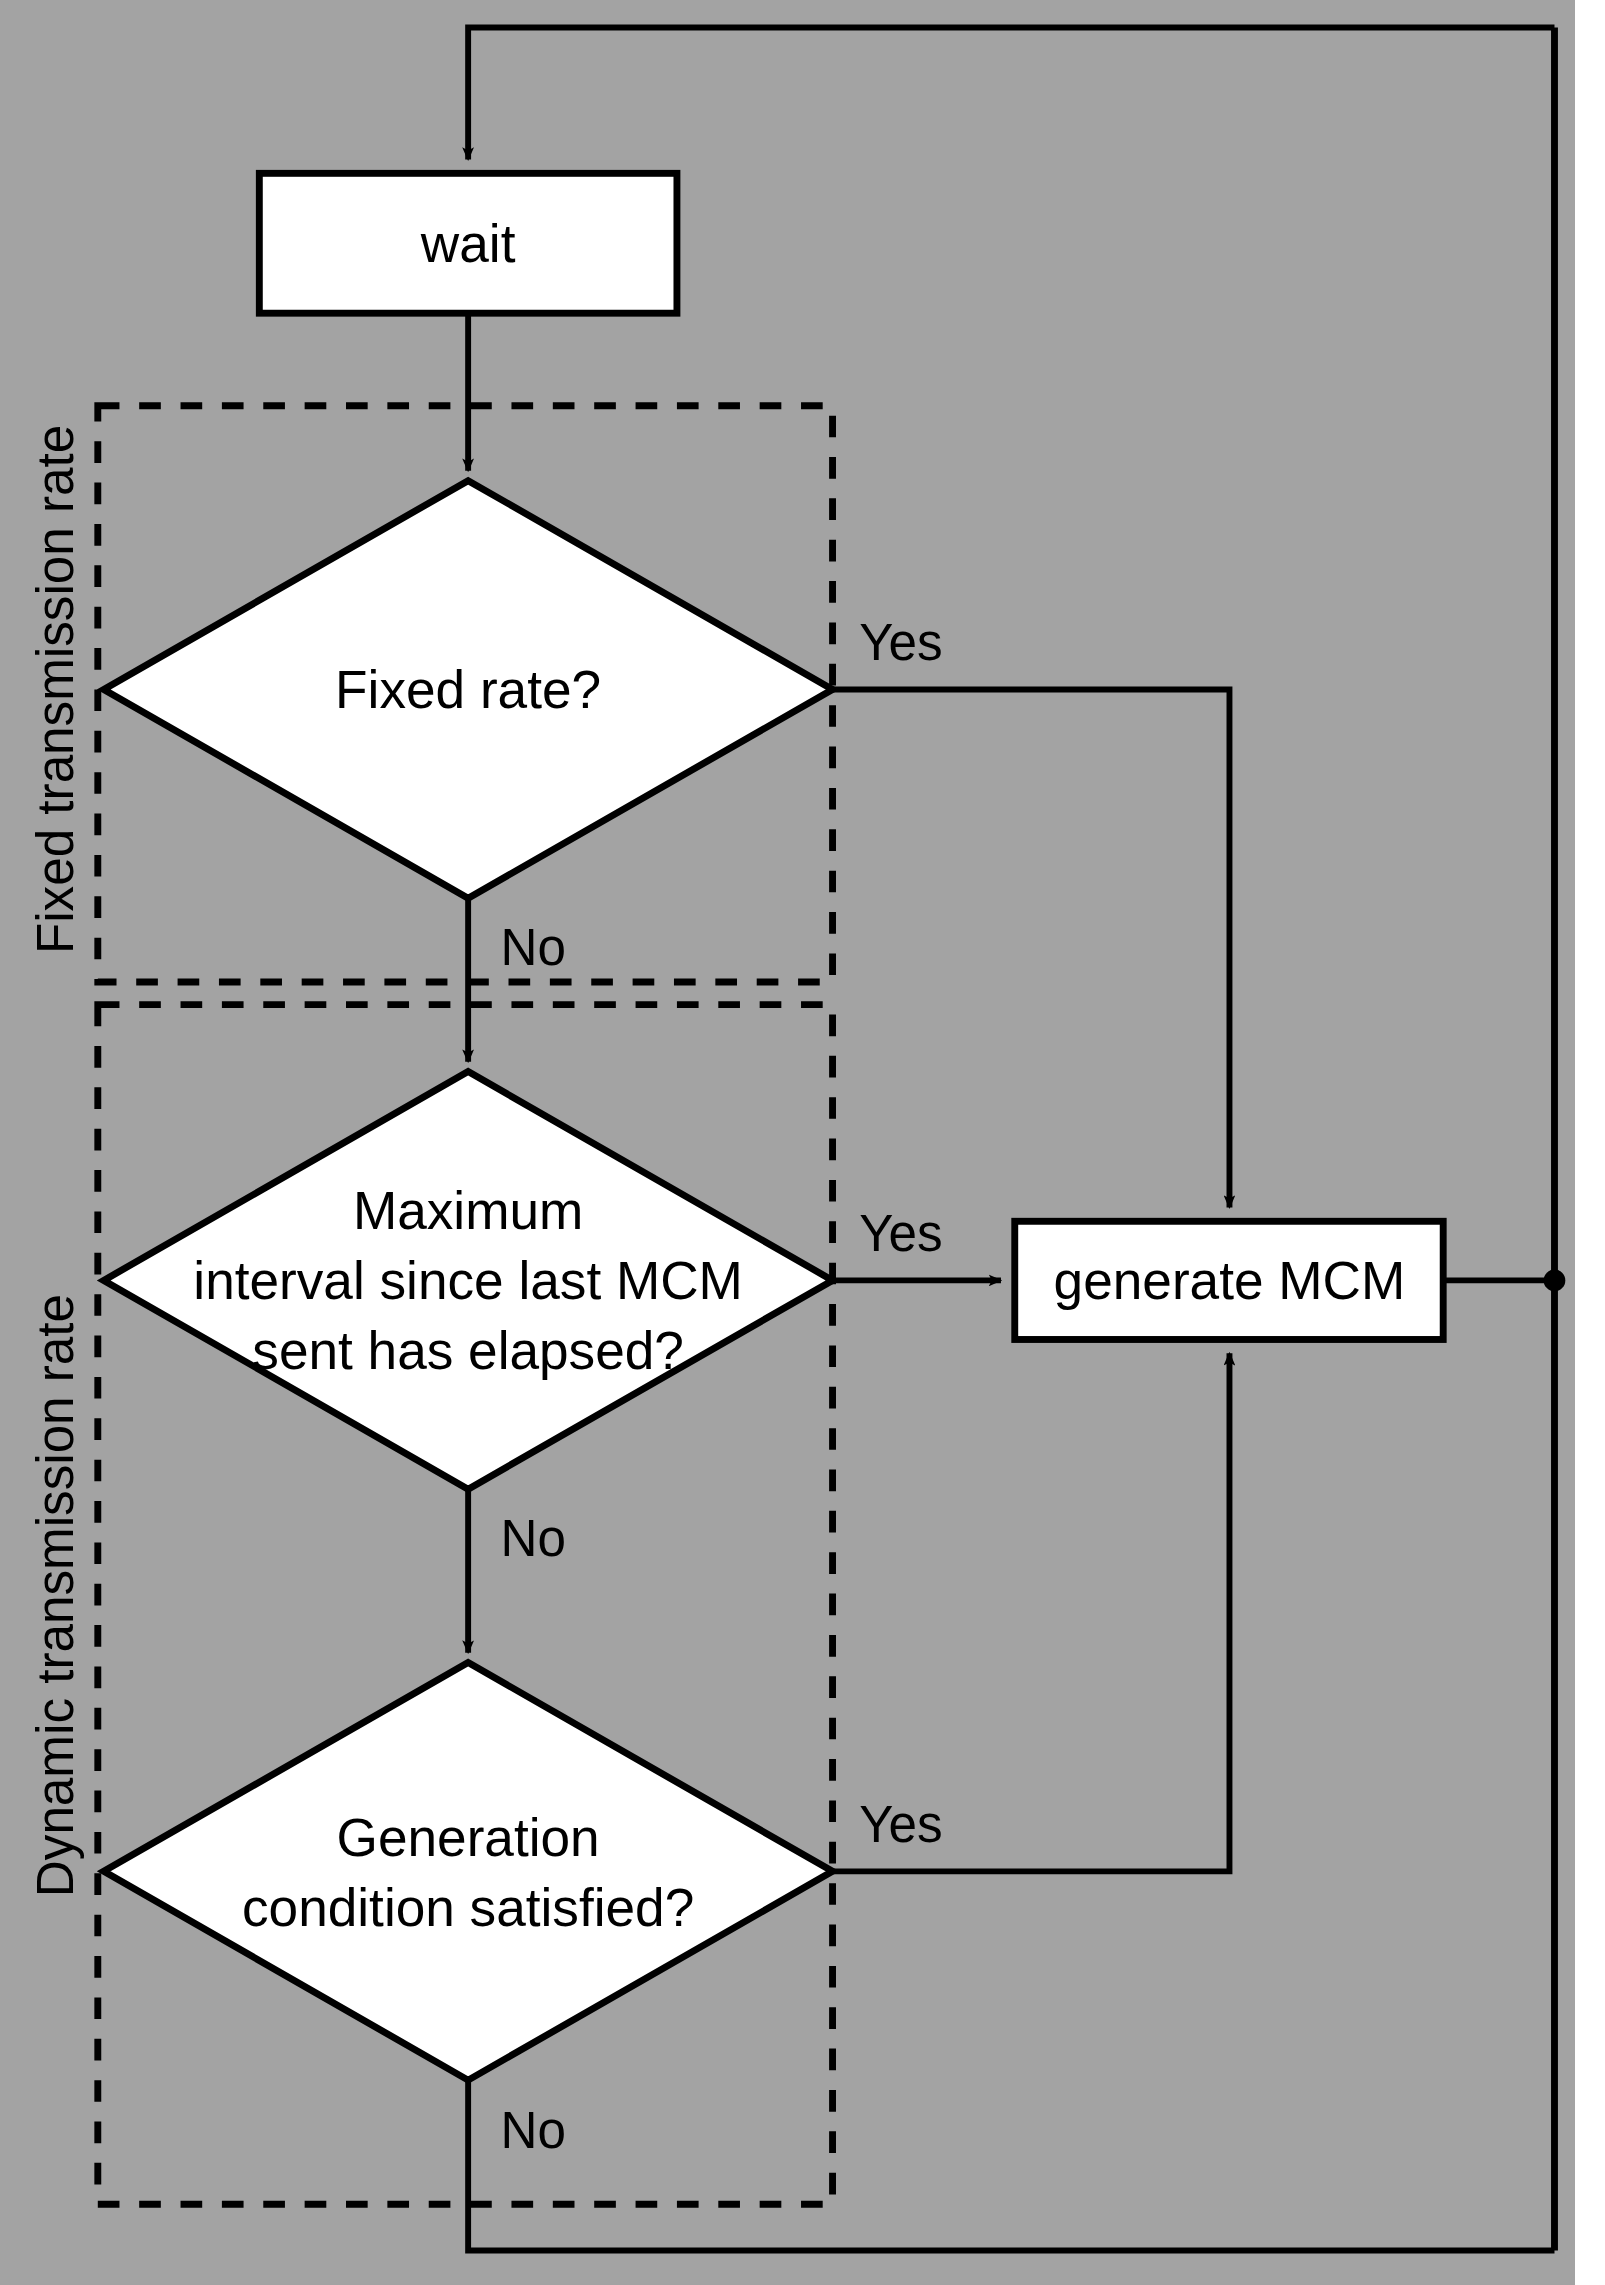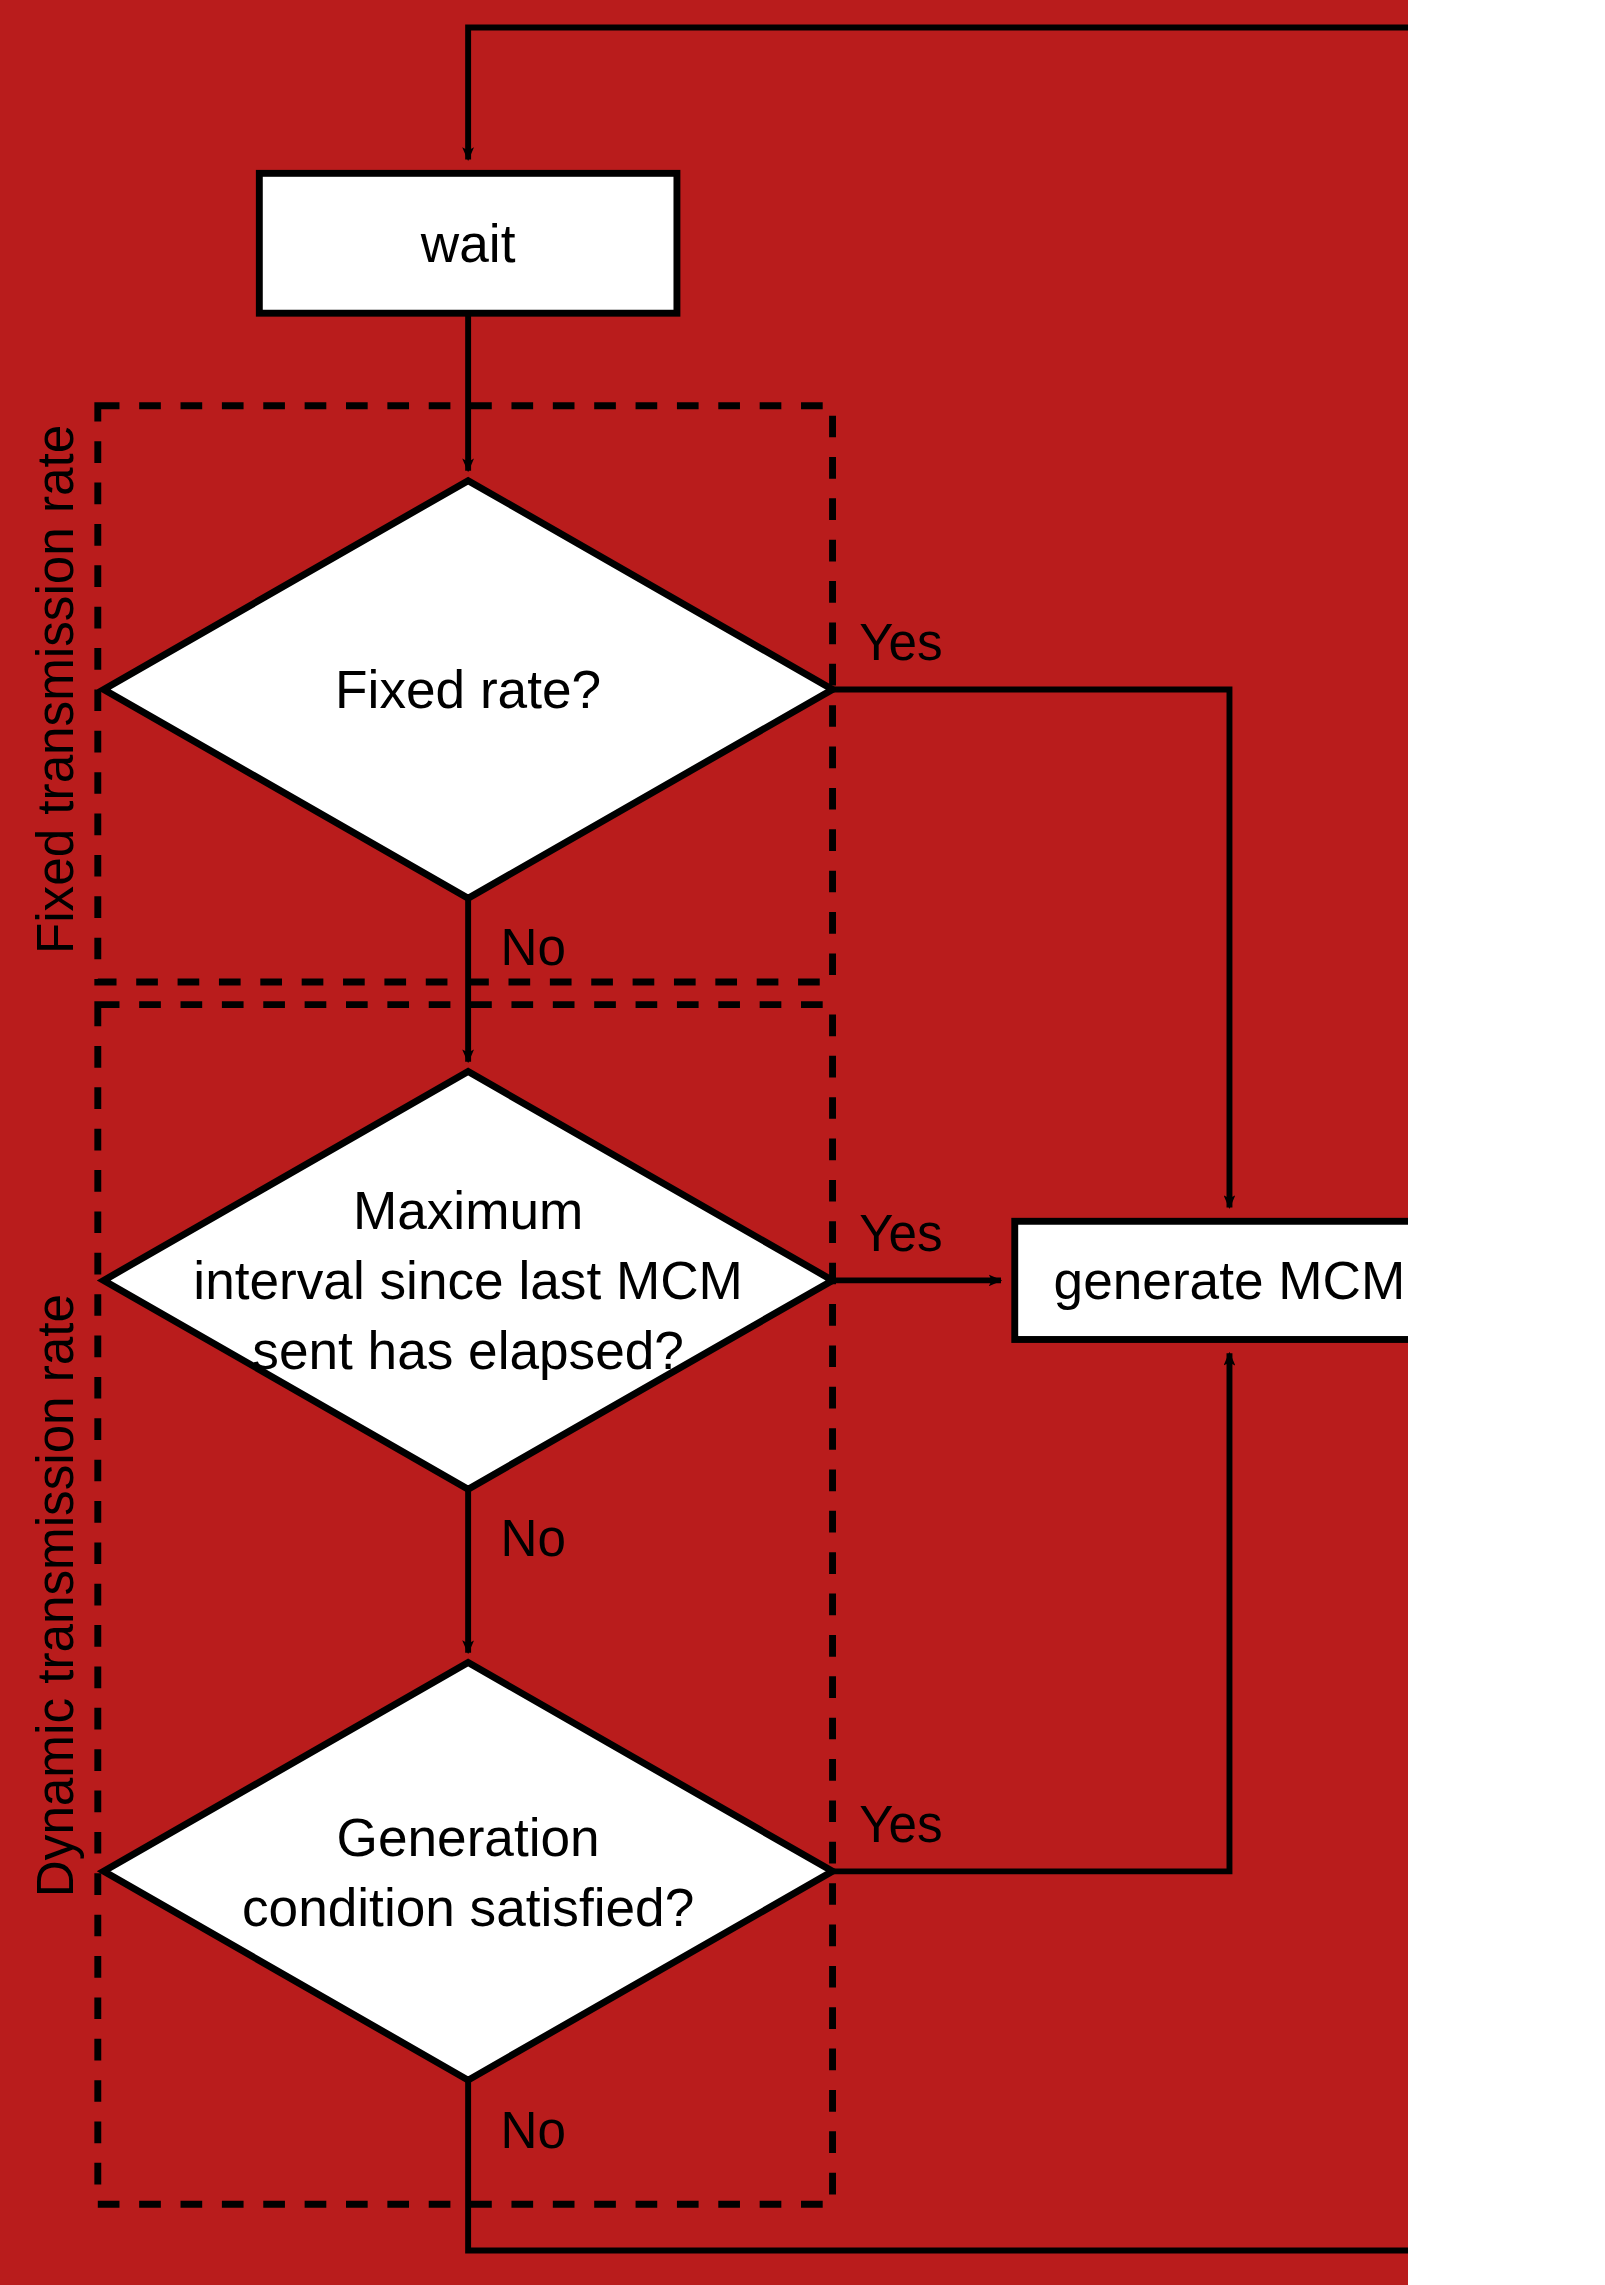"wait" #stage { background: #b91c1c -> #a3a3a3; padding-left: none -> 41px; width: 1408px -> 1534px }
